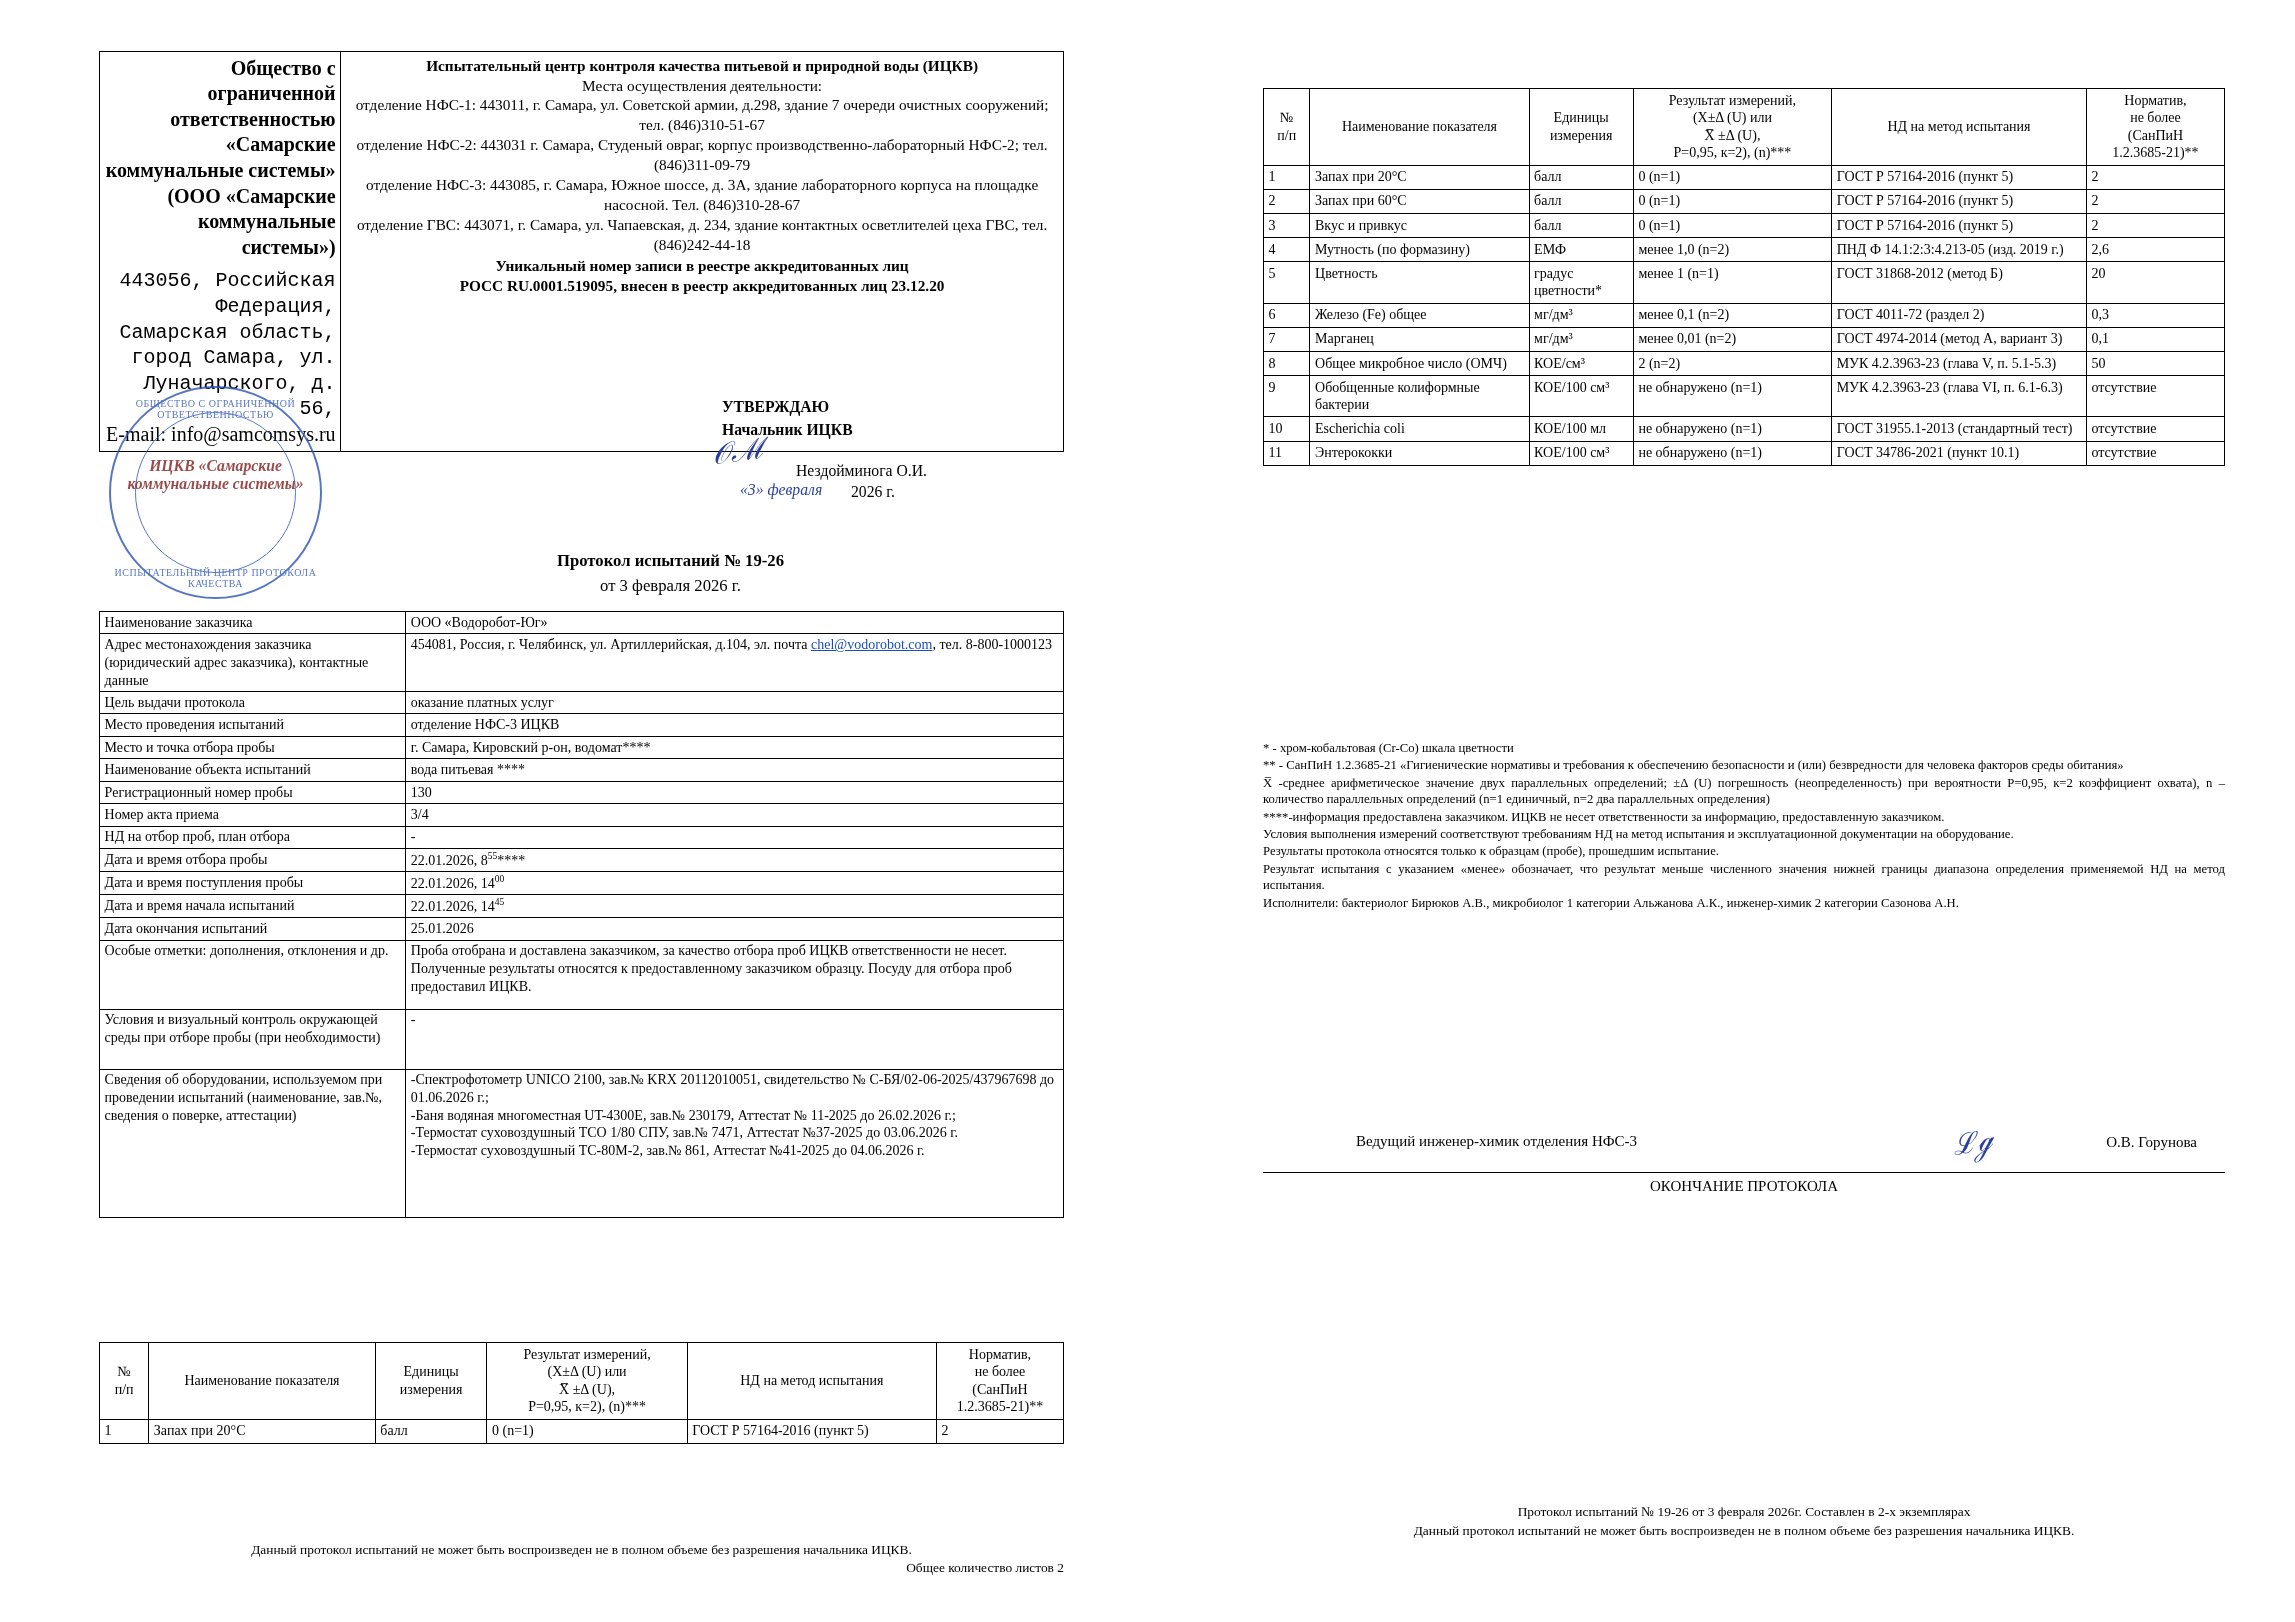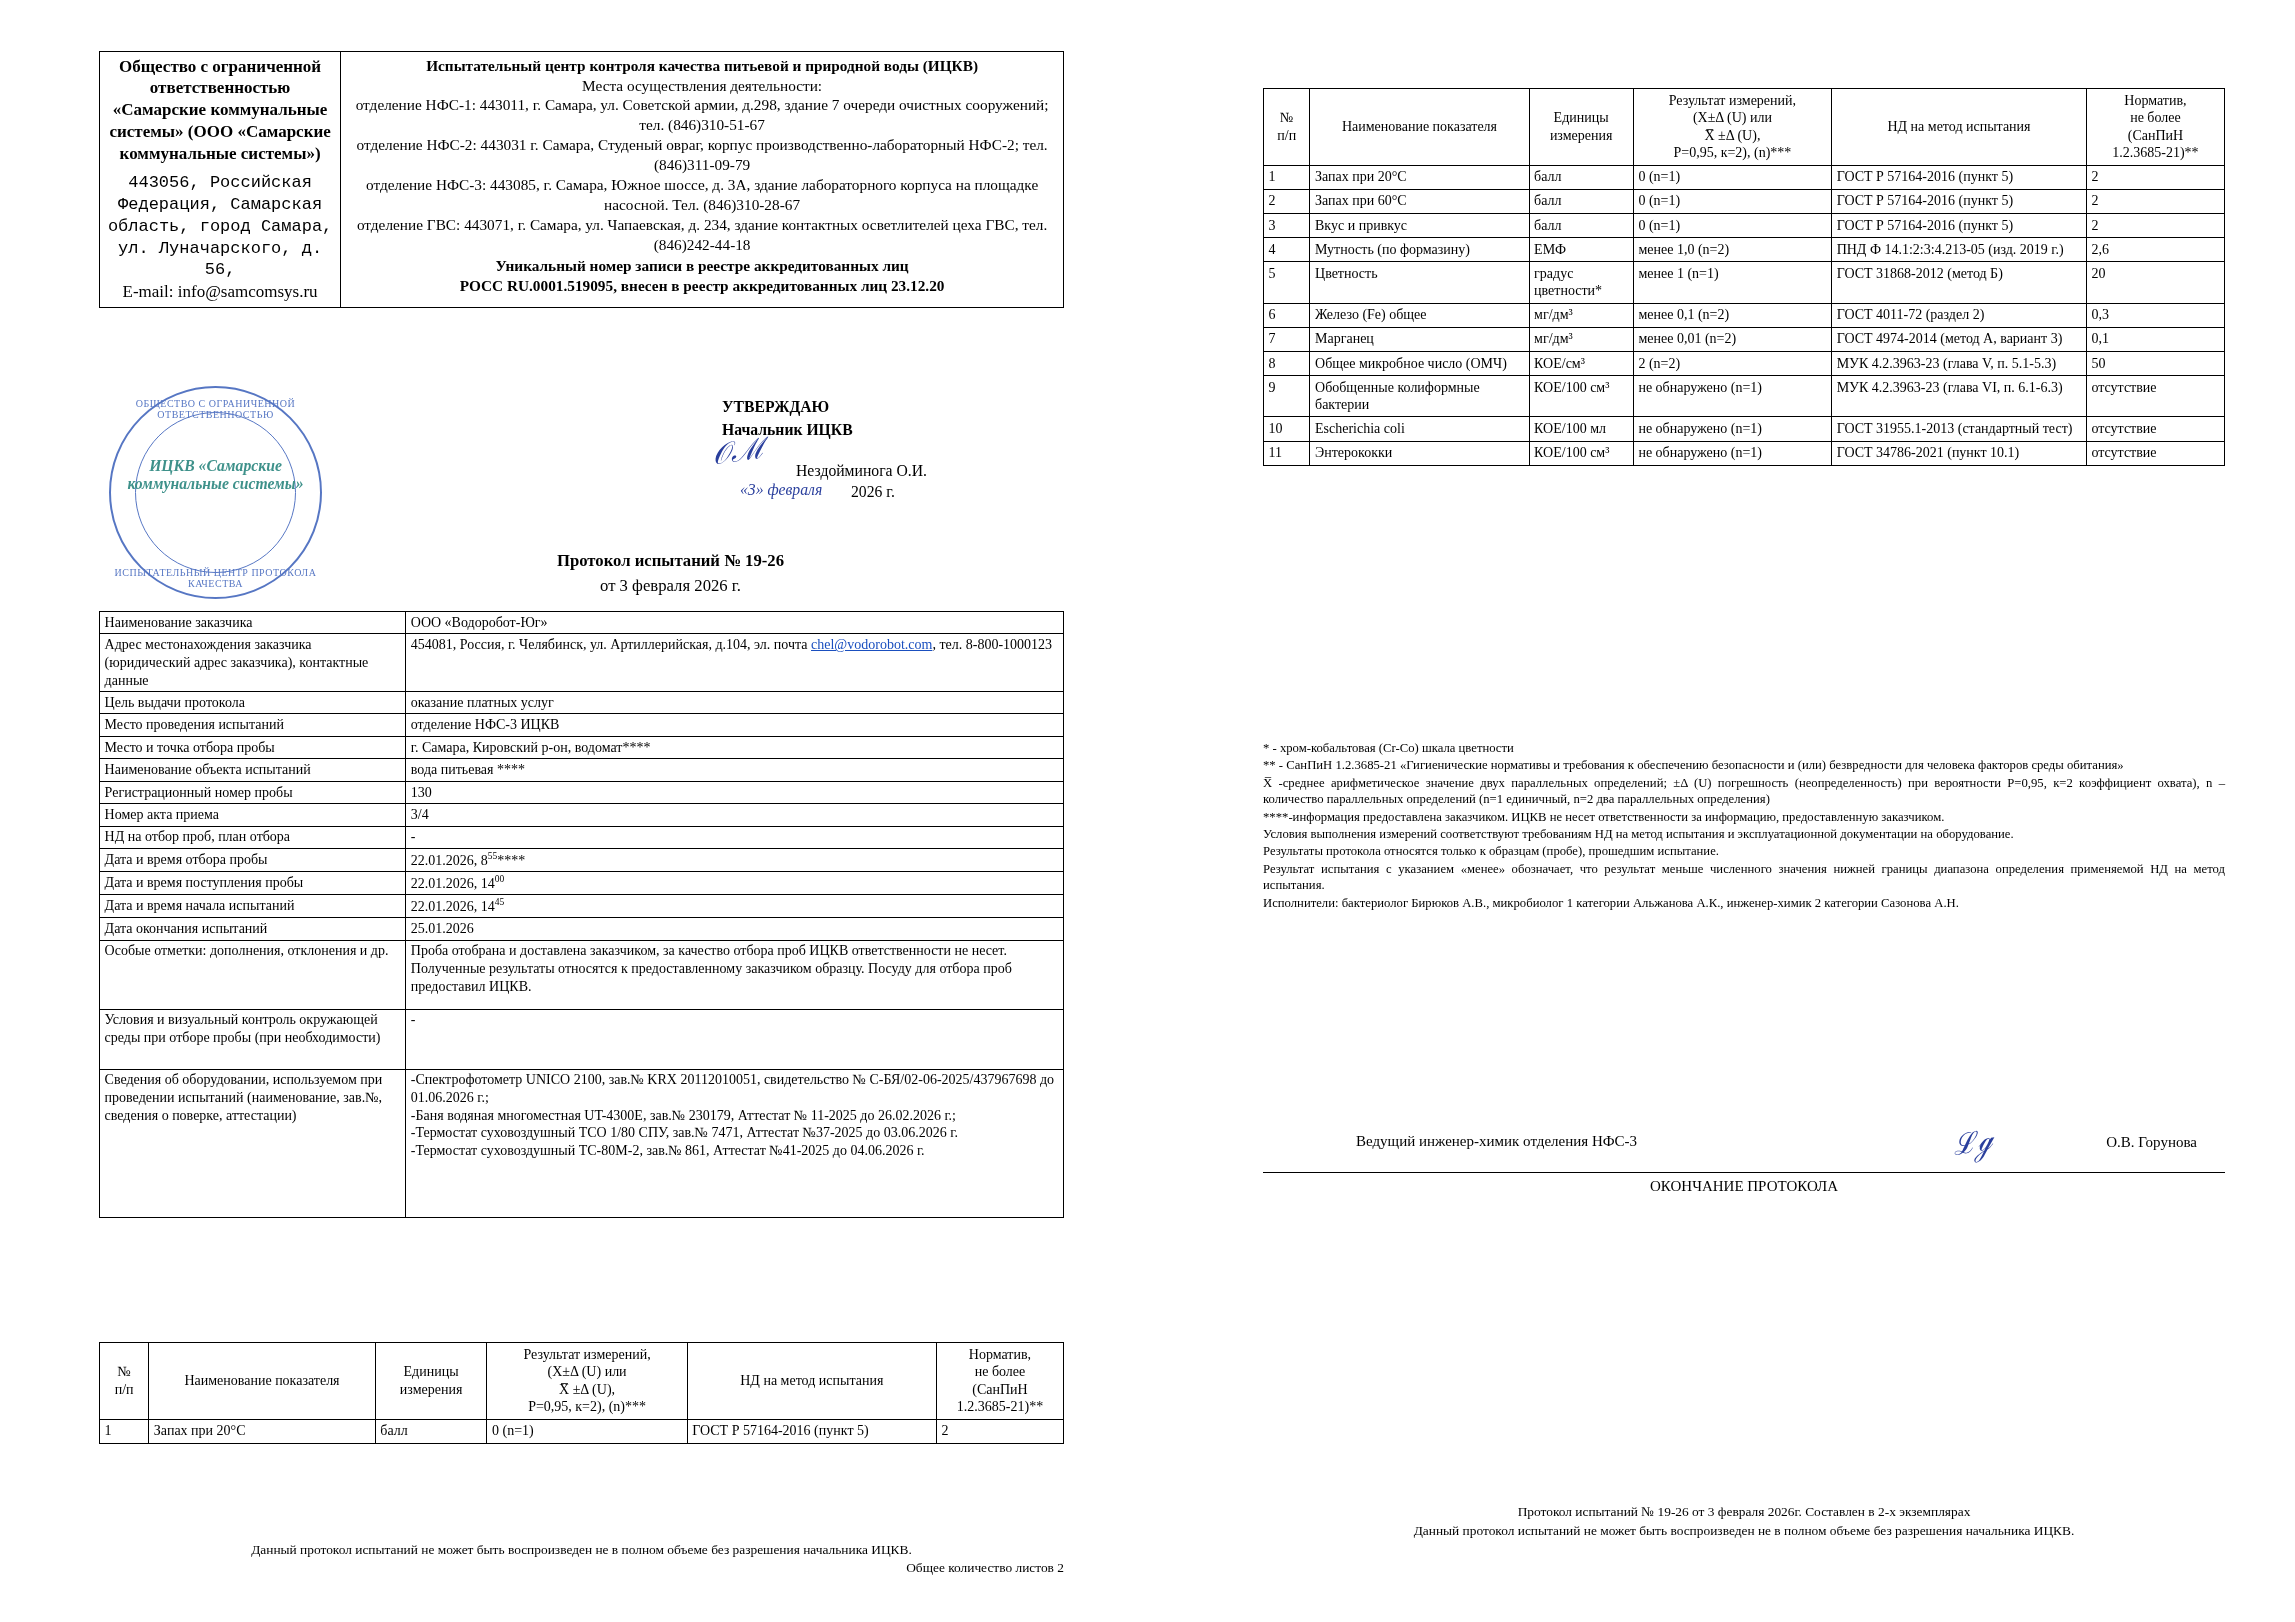"Общество с ограниченной ответственностью «Самарские" .hdr-left { font-size: 17px -> 20px; text-align: center -> right }
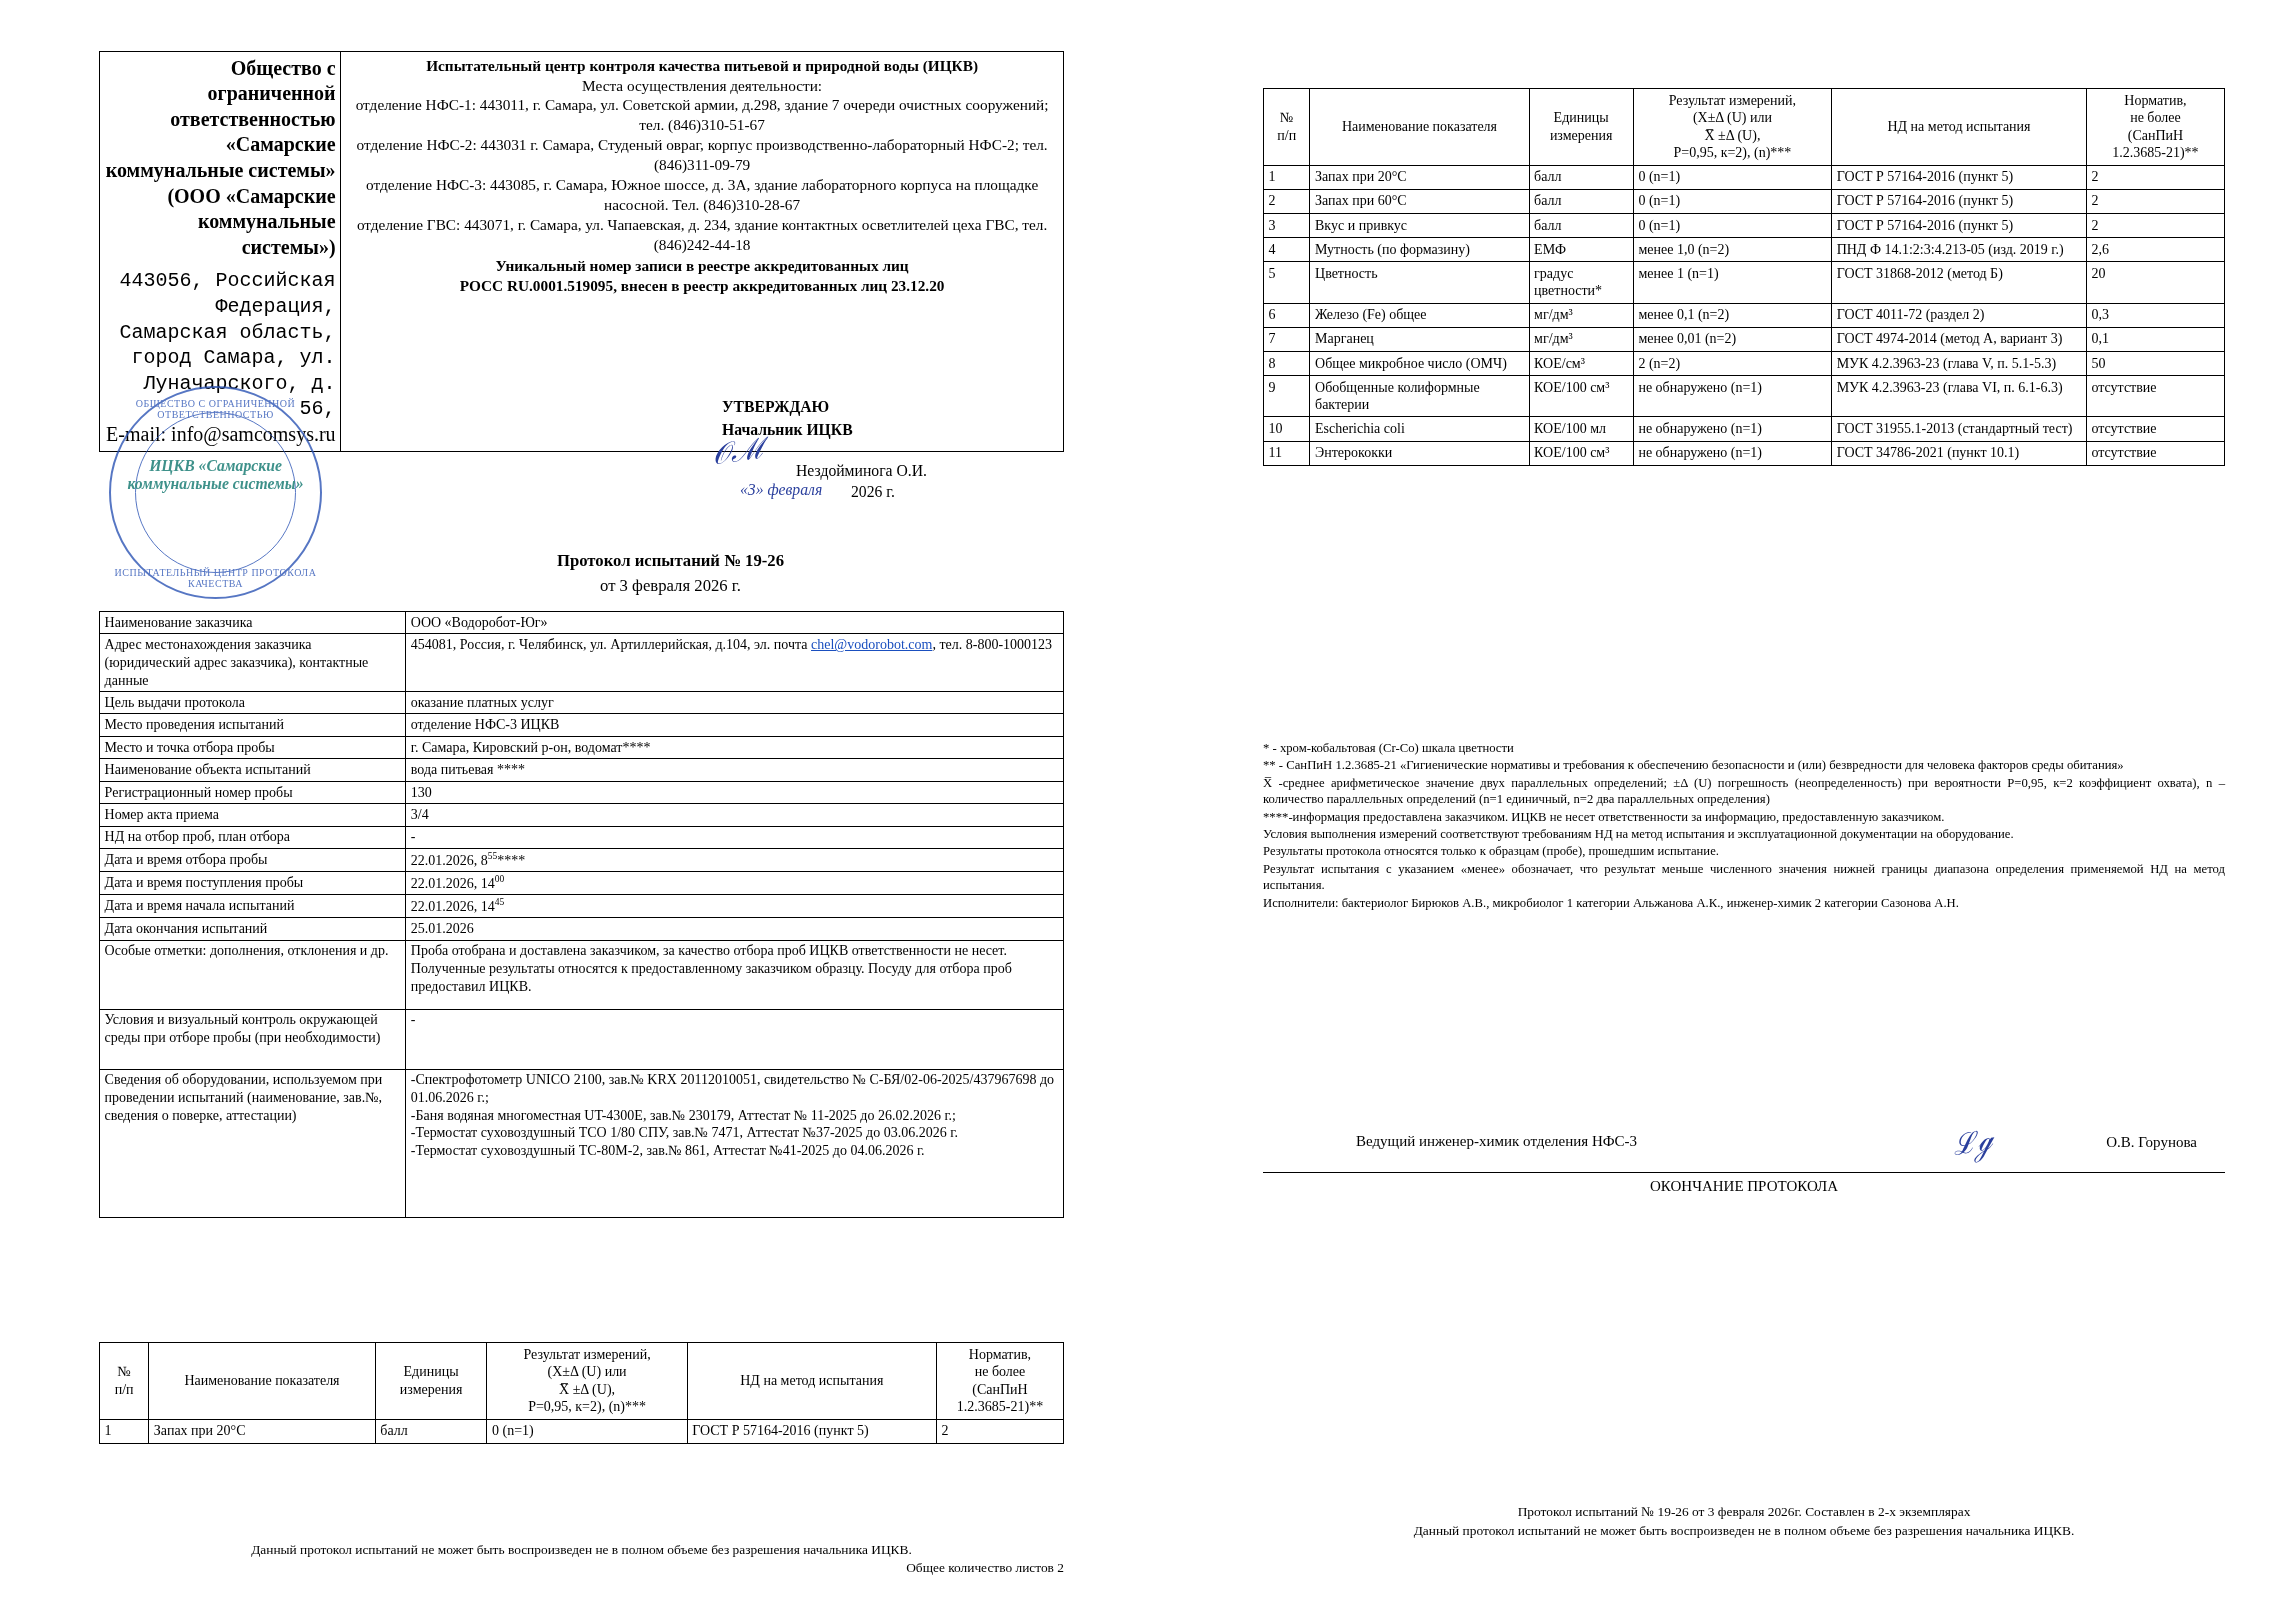"ИЦКВ «Самарские коммунальные системы»" .stamp .ctext { color: #0f766e -> #7f1d1d }
